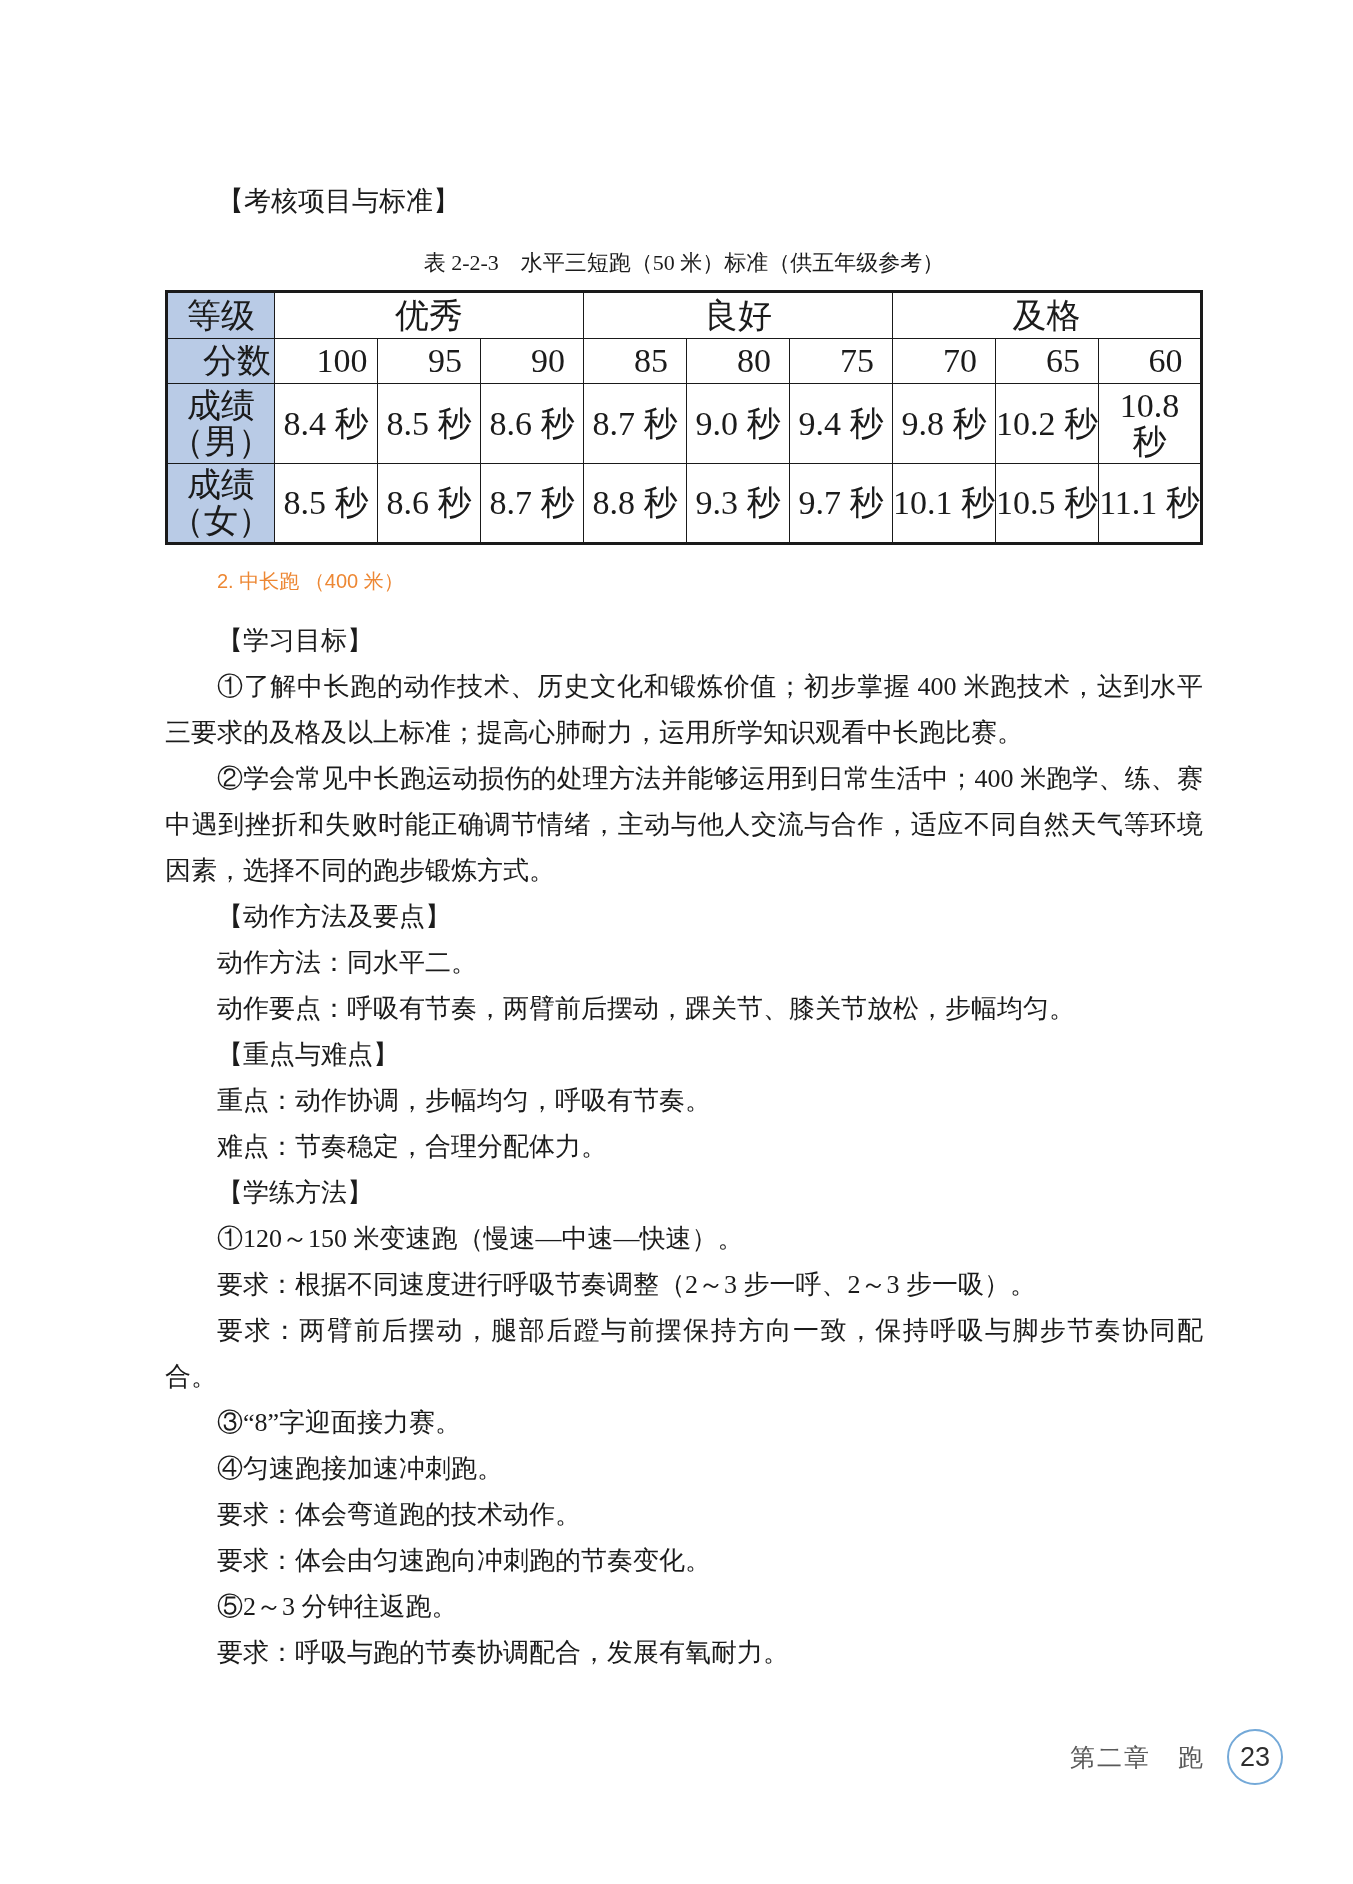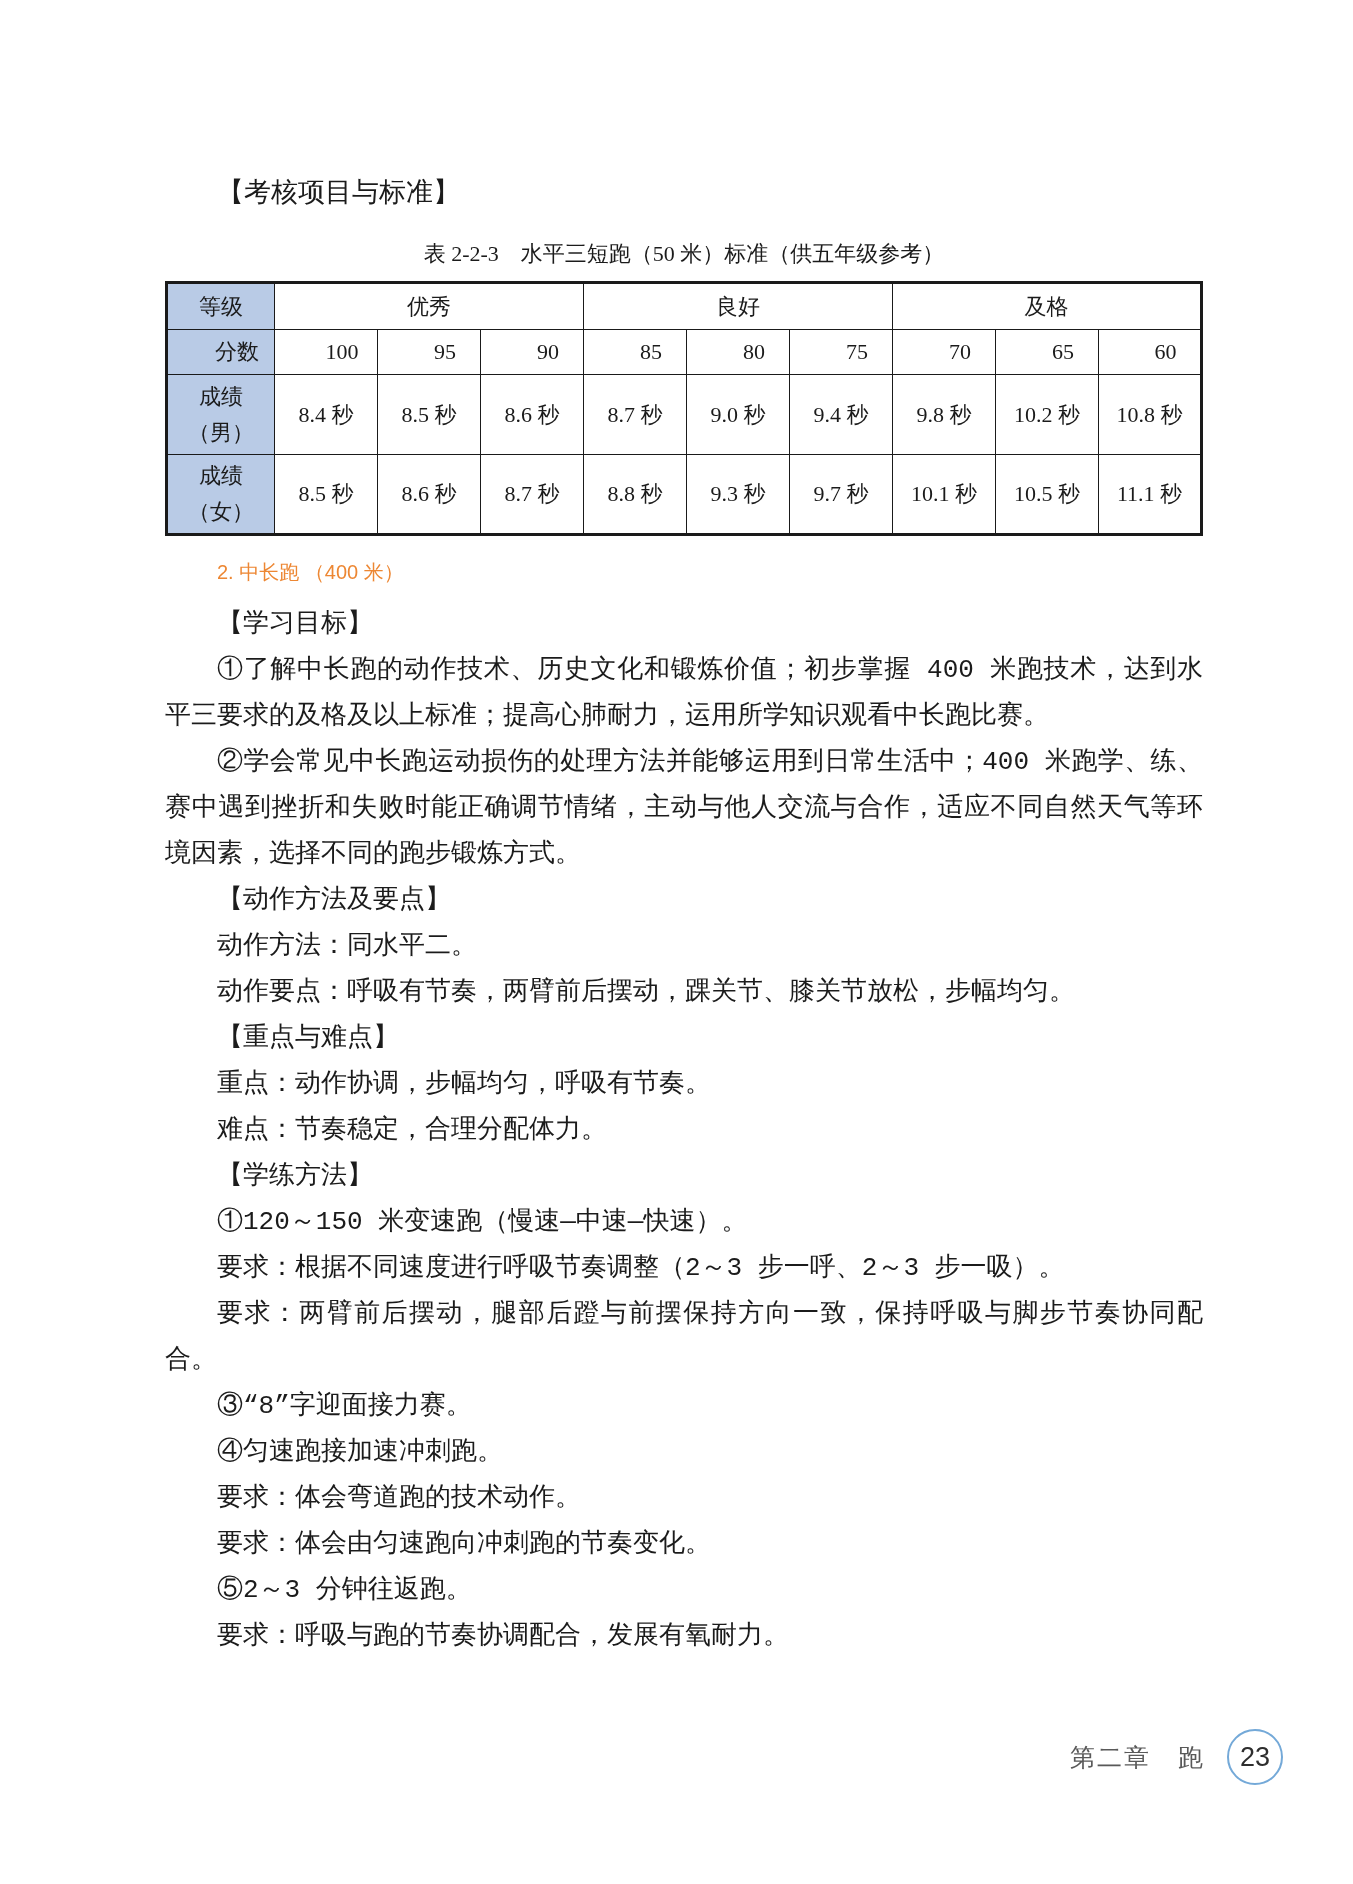"【考核项目与标准】" .content { top: 169px -> 178px }
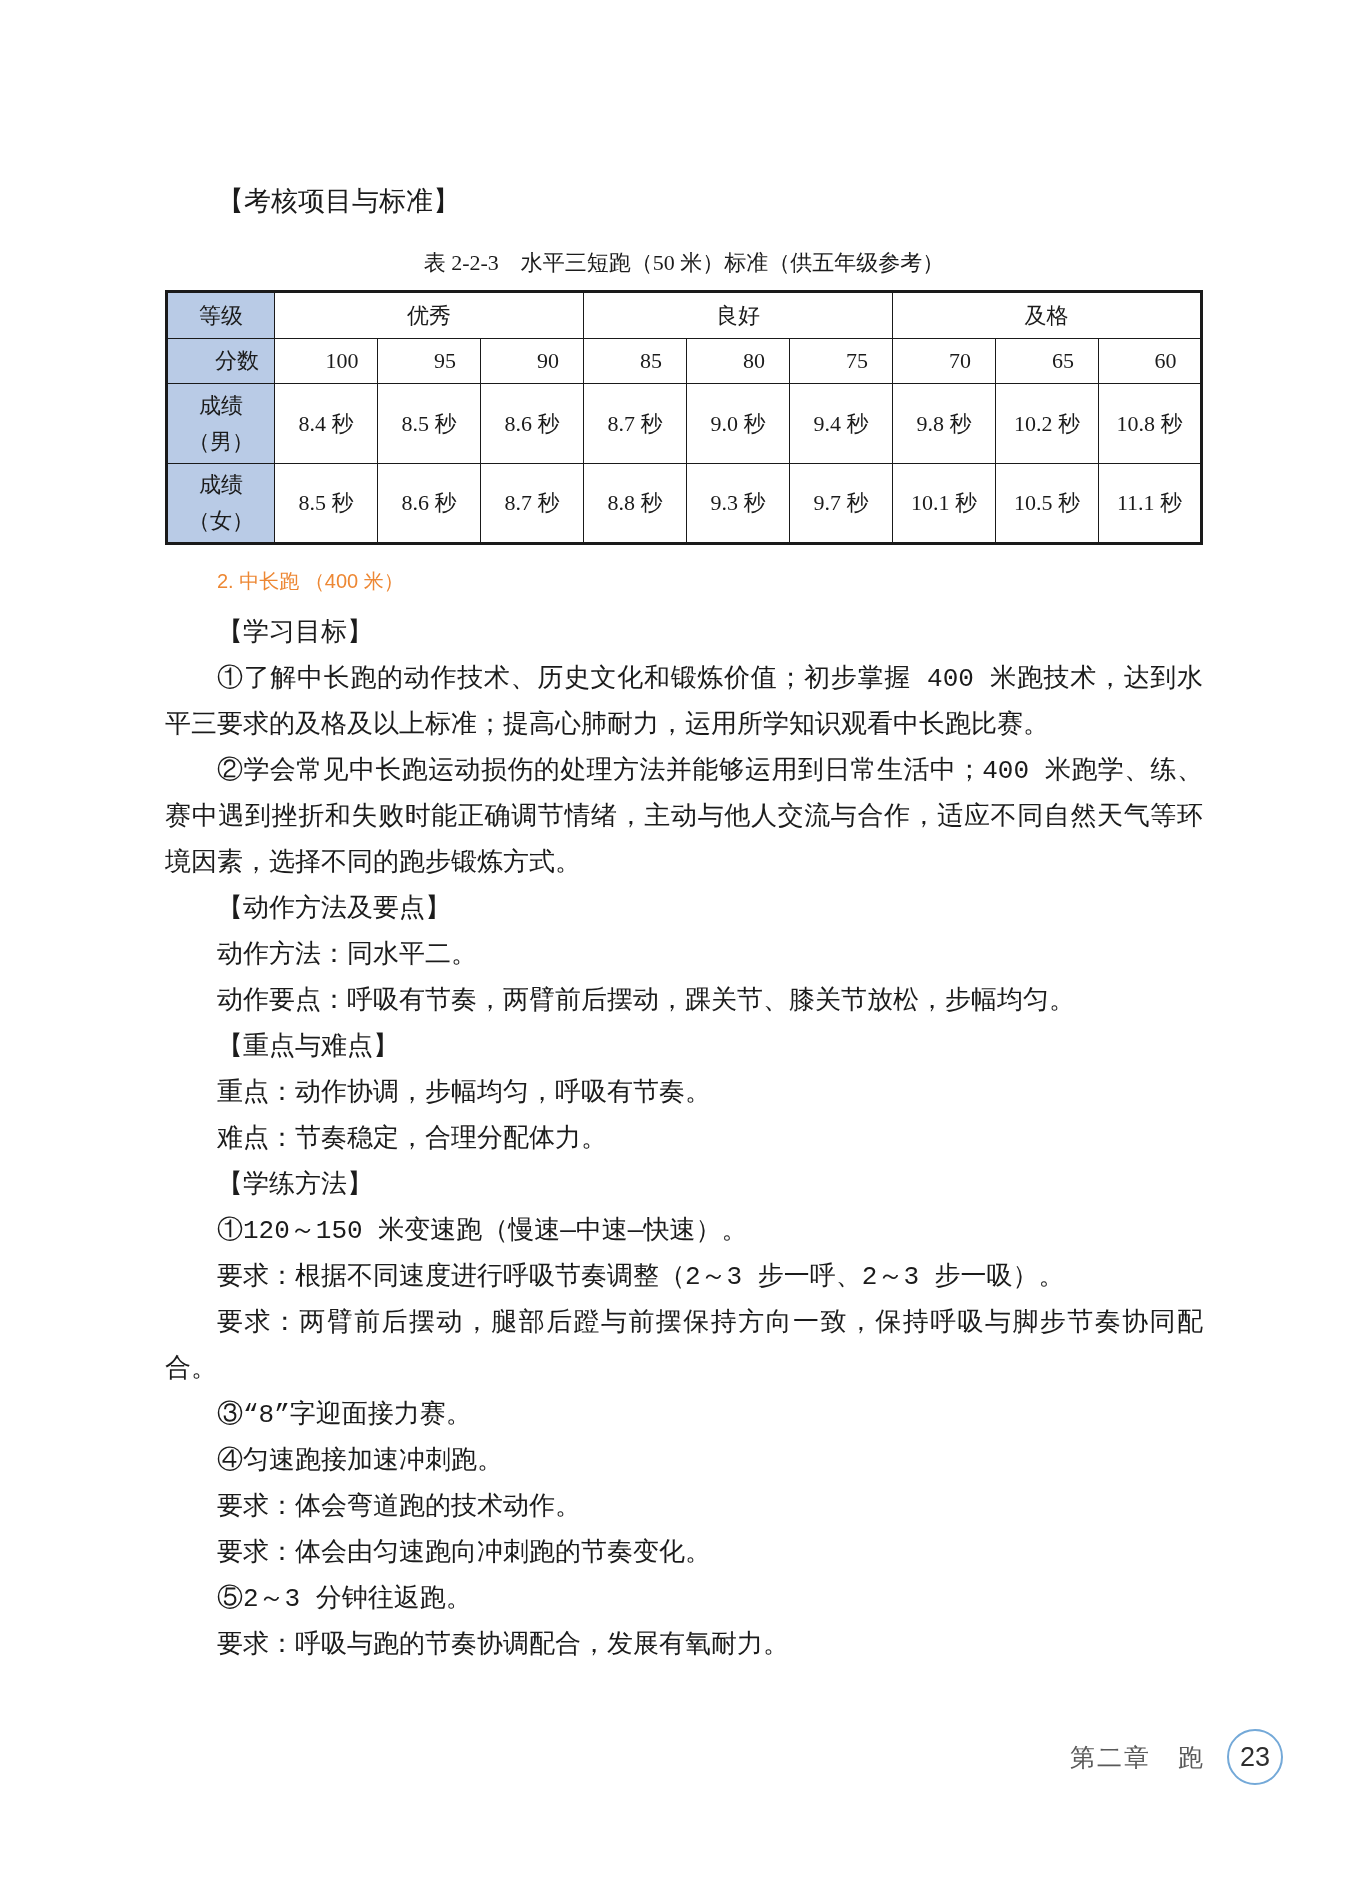"等级" table.standards td { font-size: 22px -> 34px }
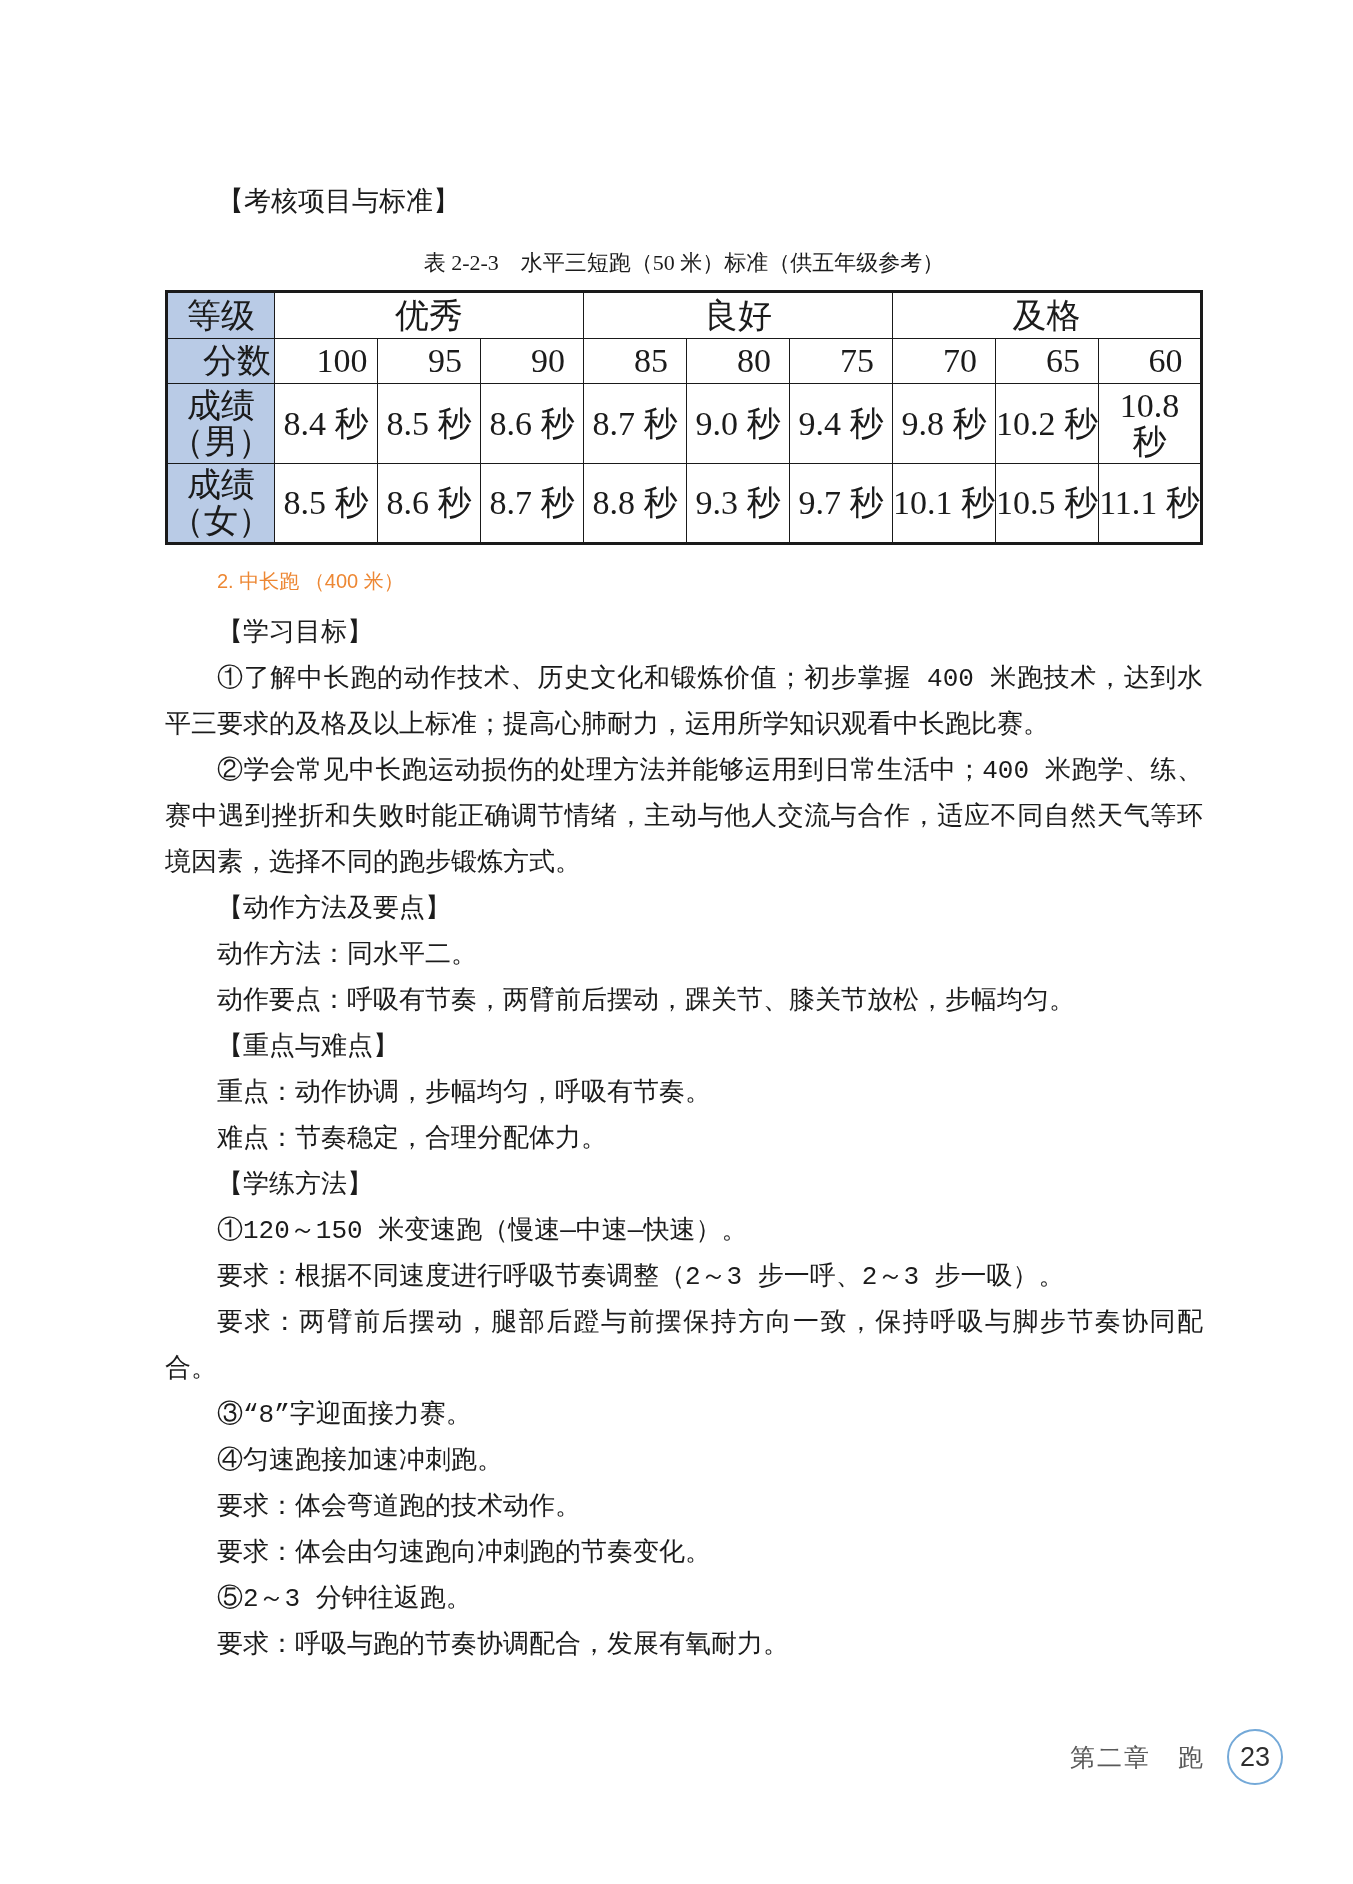"【学习目标】" .paragraphs { font-family: Liberation Mono, monospace -> none; margin-top: 6px -> 14px }
